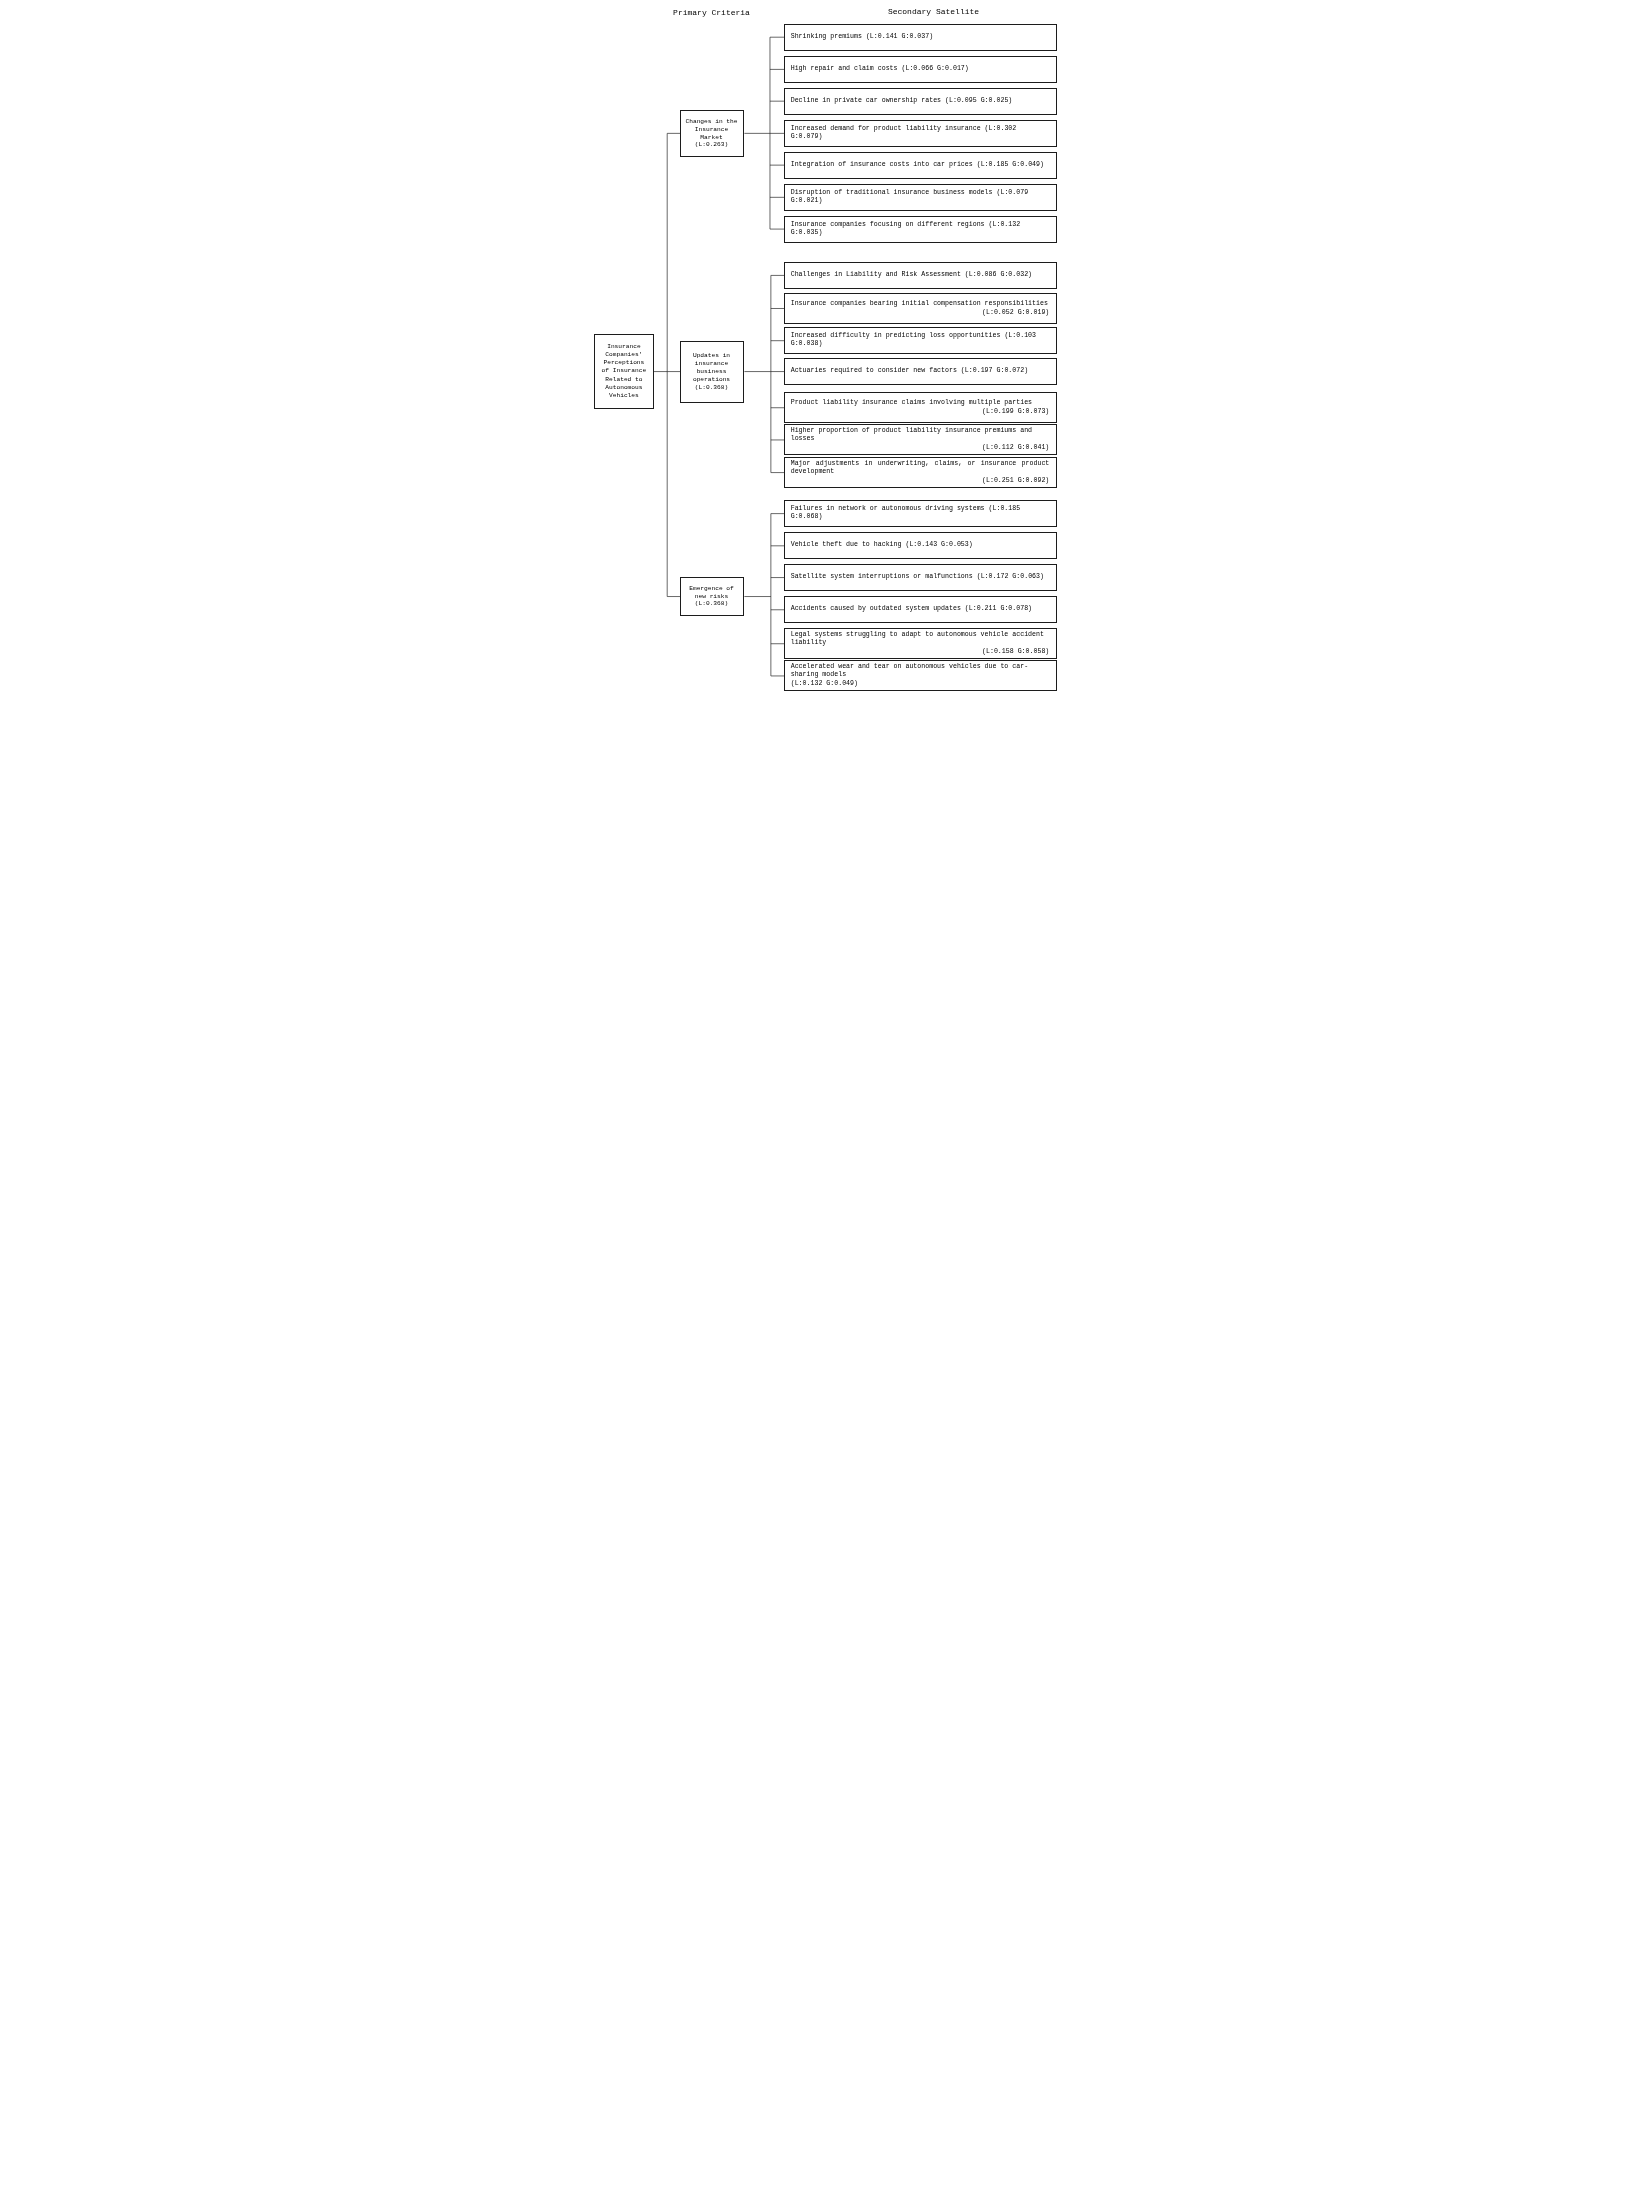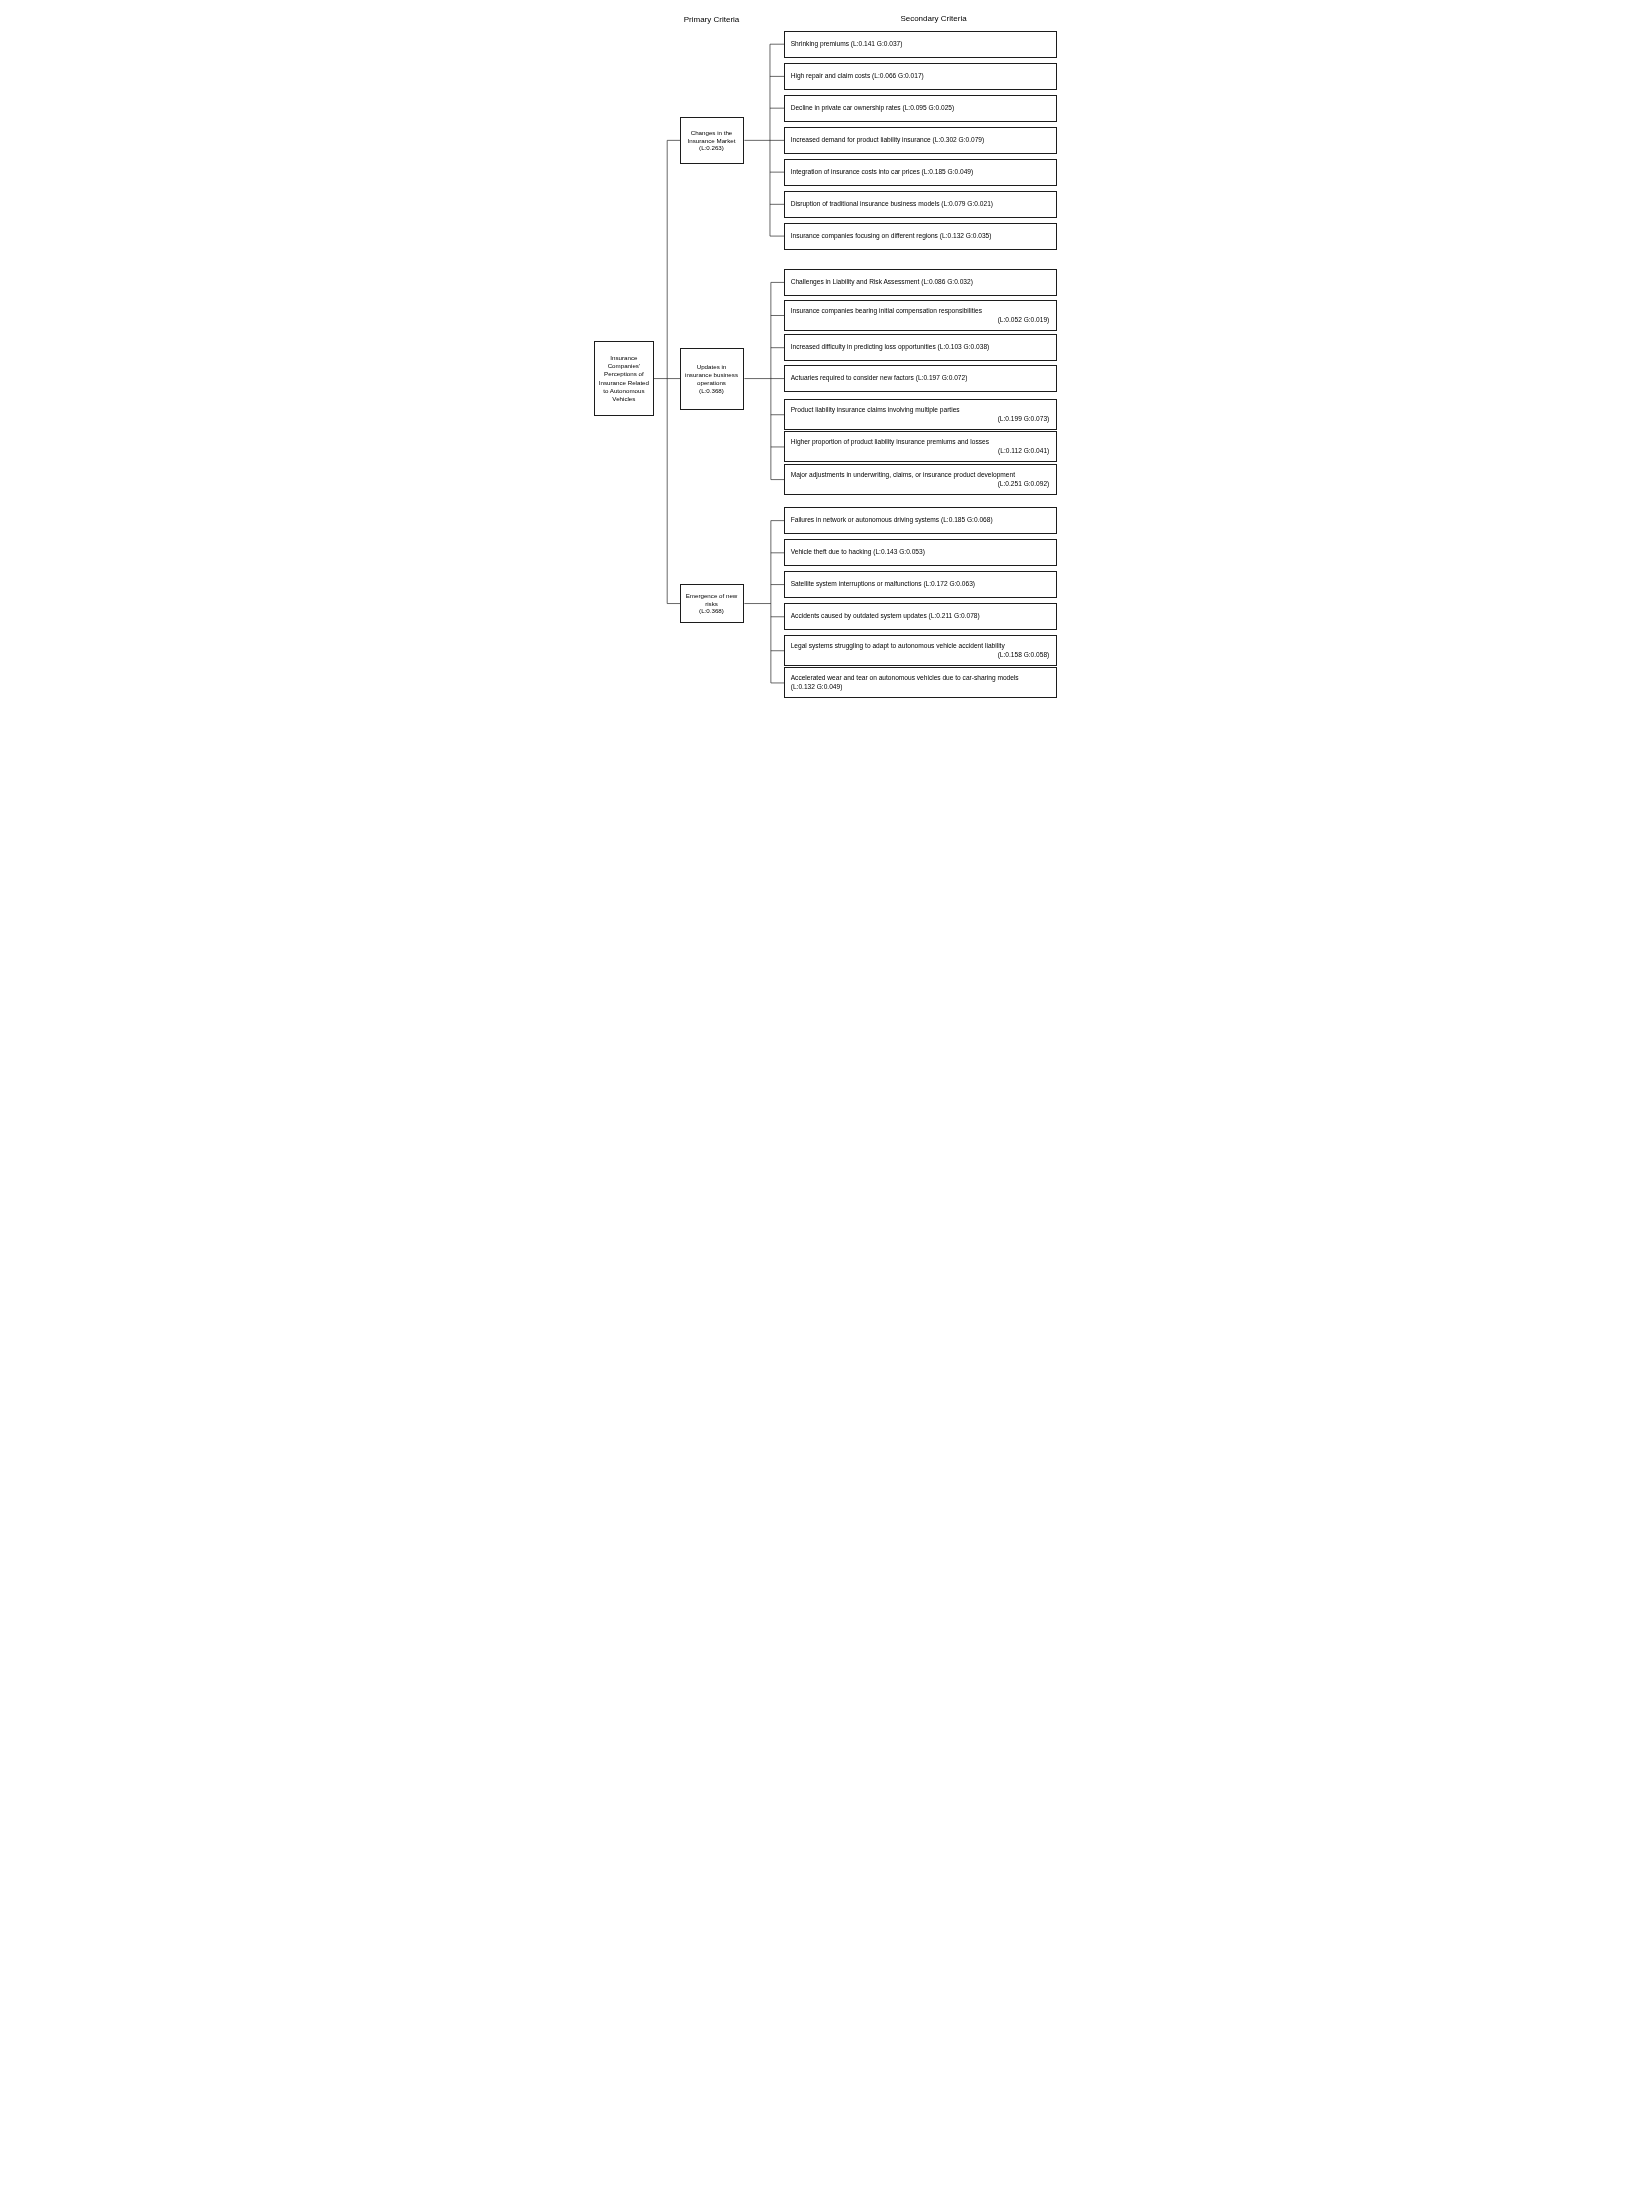"Primary Criteria" .canvas { font-family: Liberation Sans, sans-serif -> Liberation Mono, monospace; margin: 11px auto -> 4px auto }
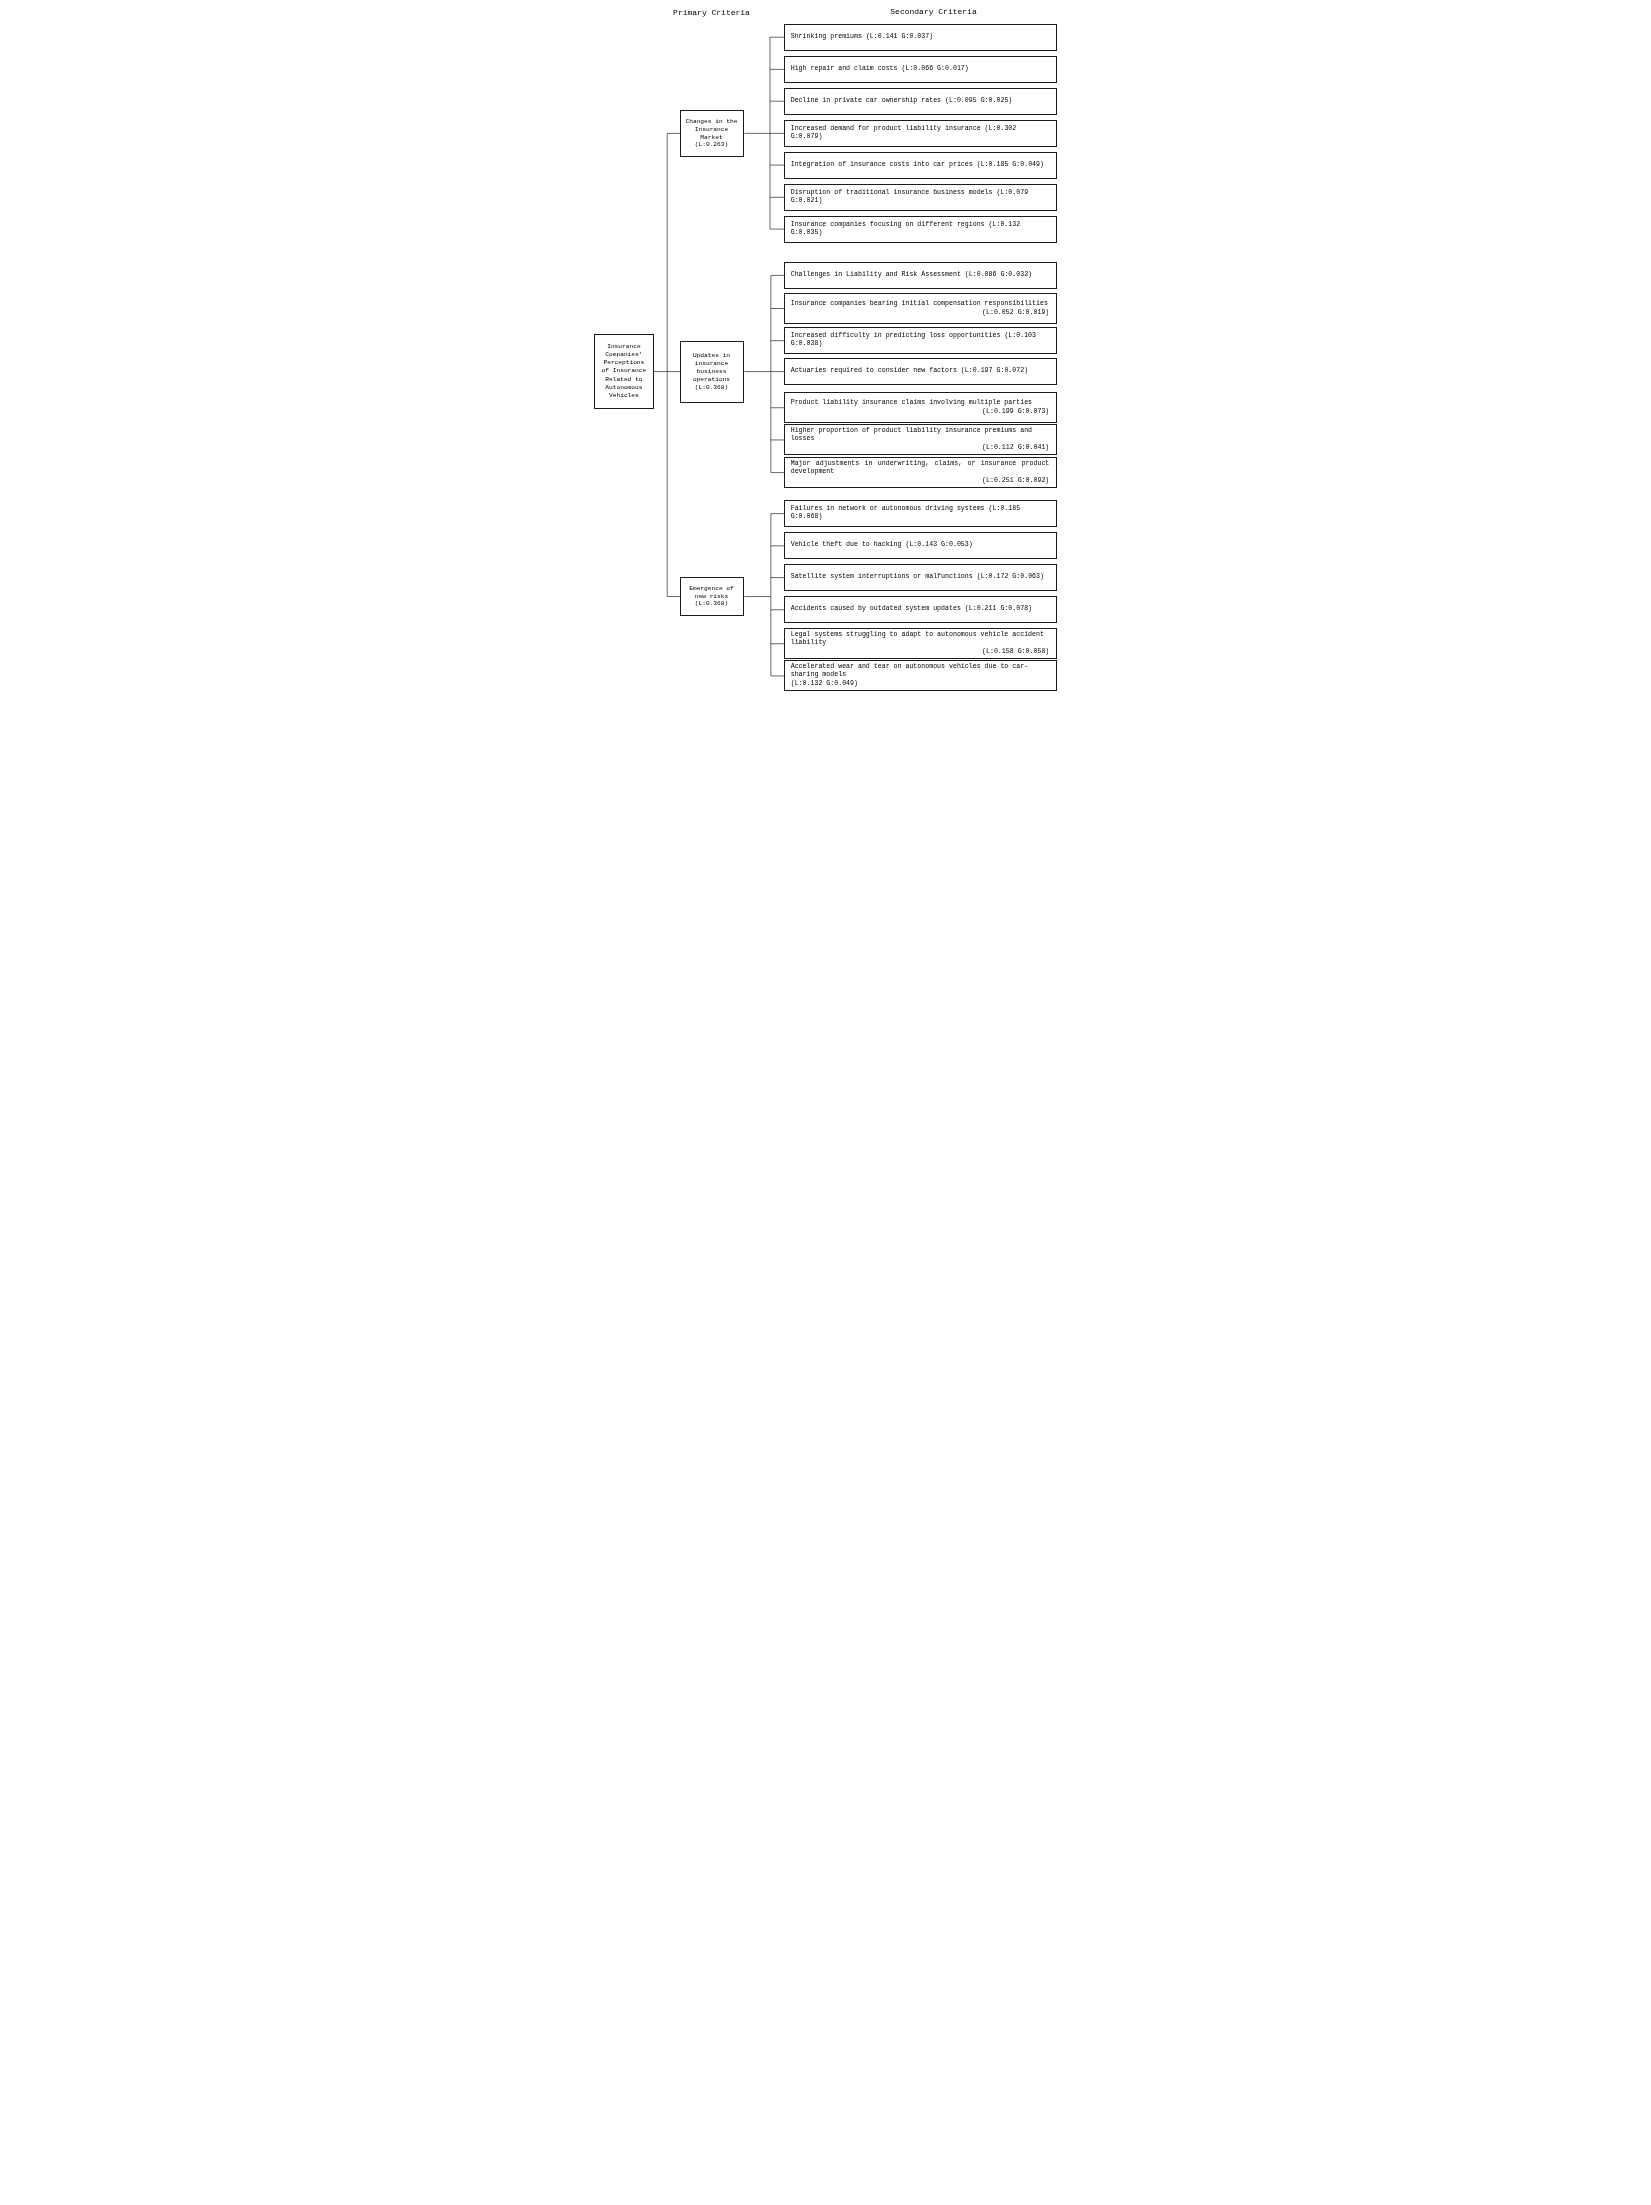"Secondary Criteria" div.hdr { text: Criteria -> Satellite }
